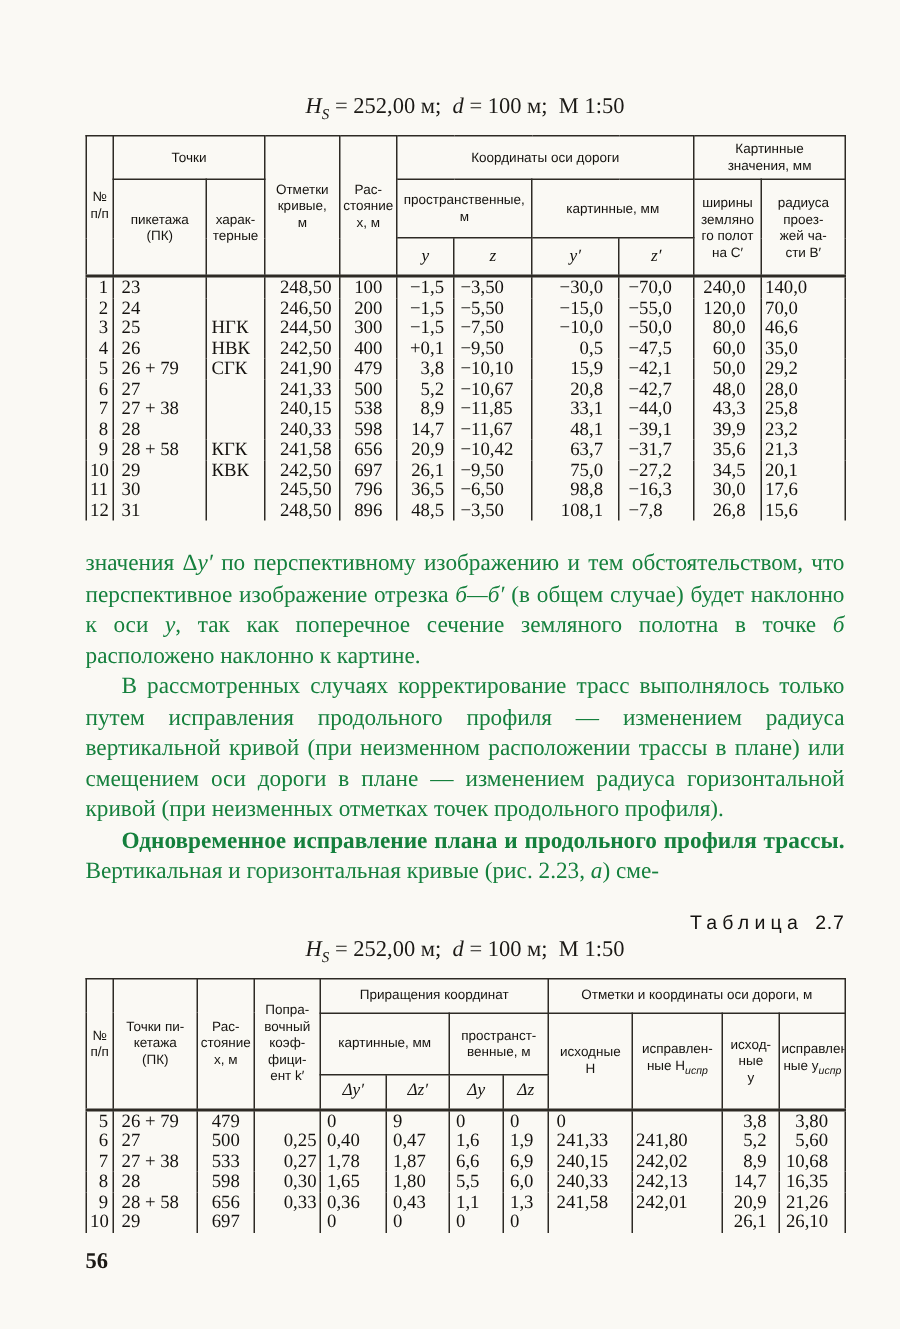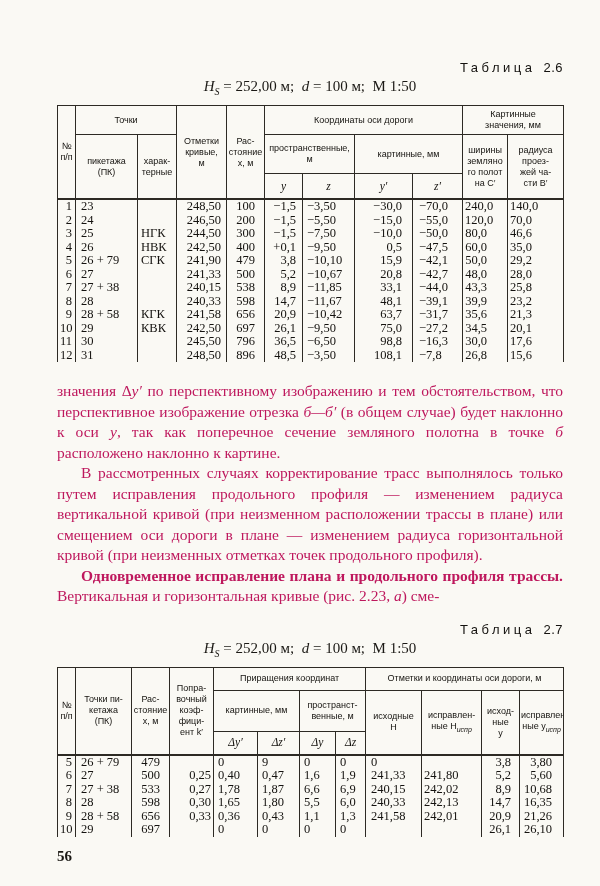"Таблица 2.6" div.tcaption { html: <div> <span>Таблица</span><span>2.6</span> </div> -> none }
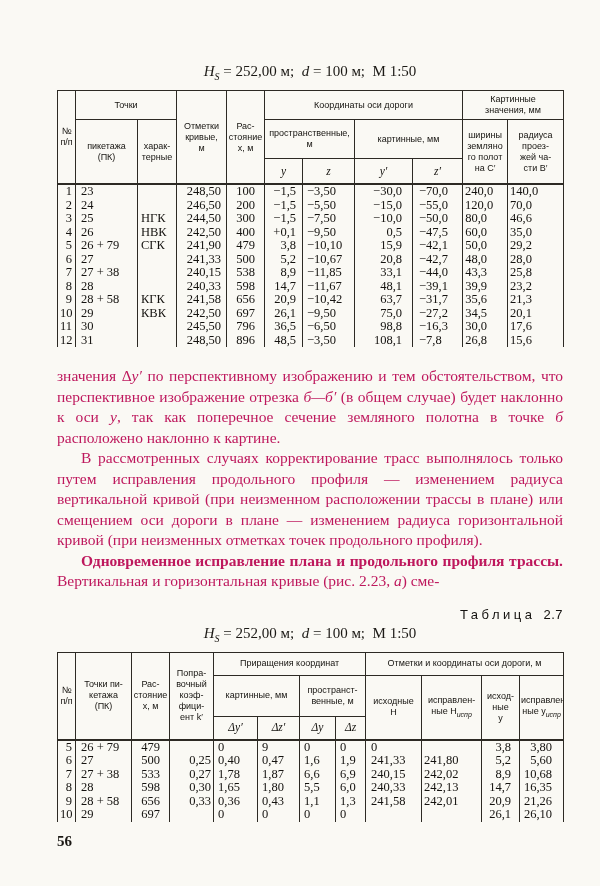"240,0" #t26 td:nth-child(10) { padding-right: 20px -> 10px }
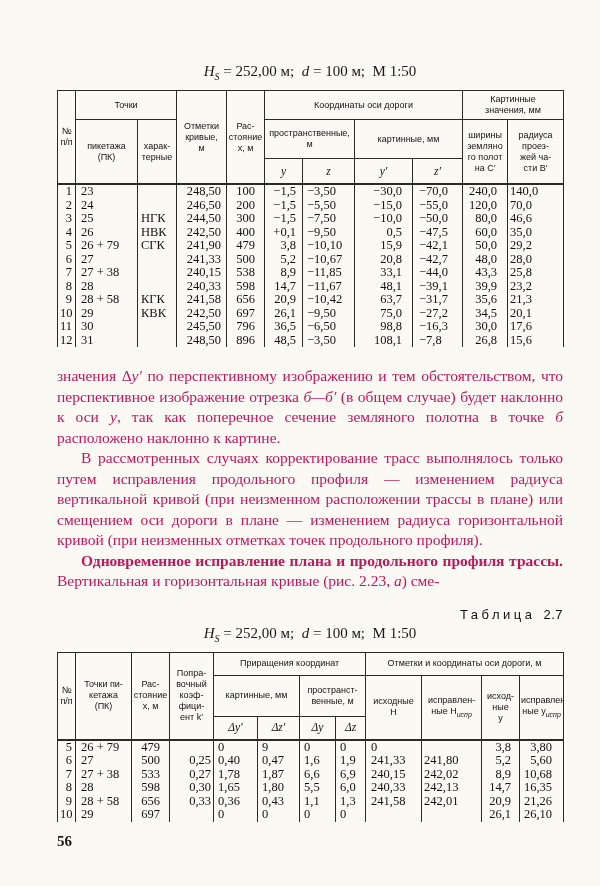"значения Δy′ по перспективному" .para { color: #be185d -> #15803d }
